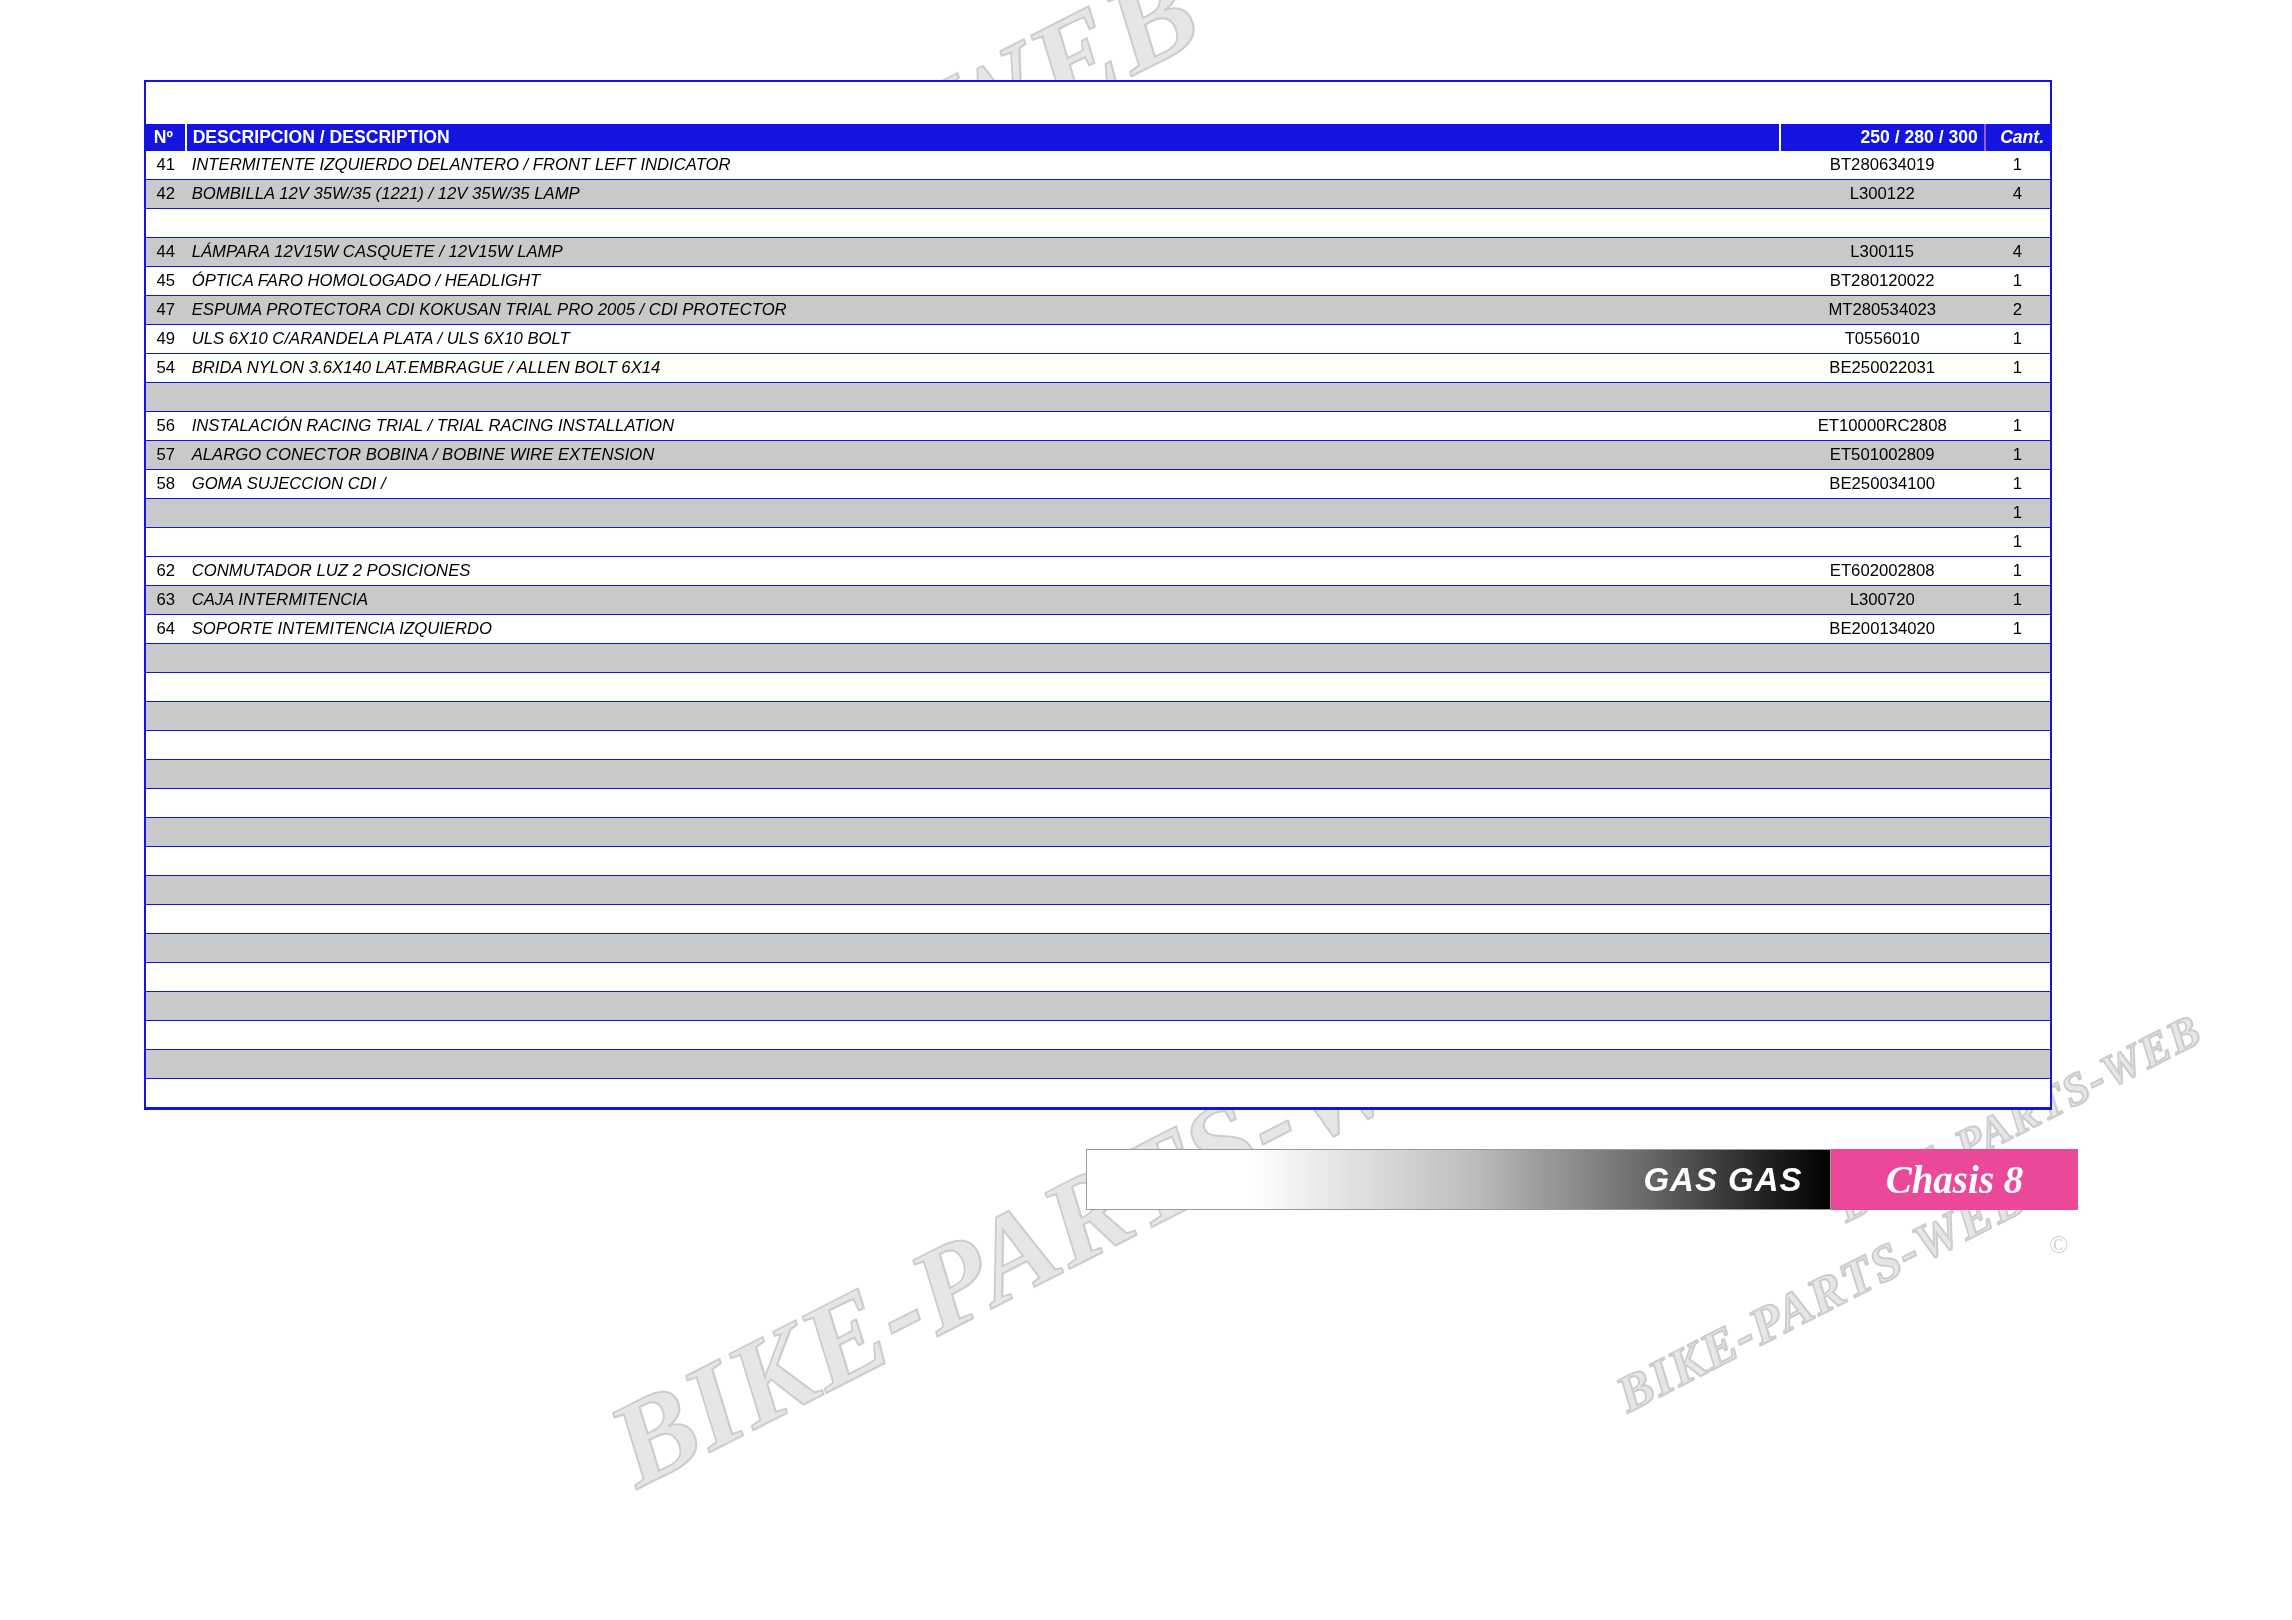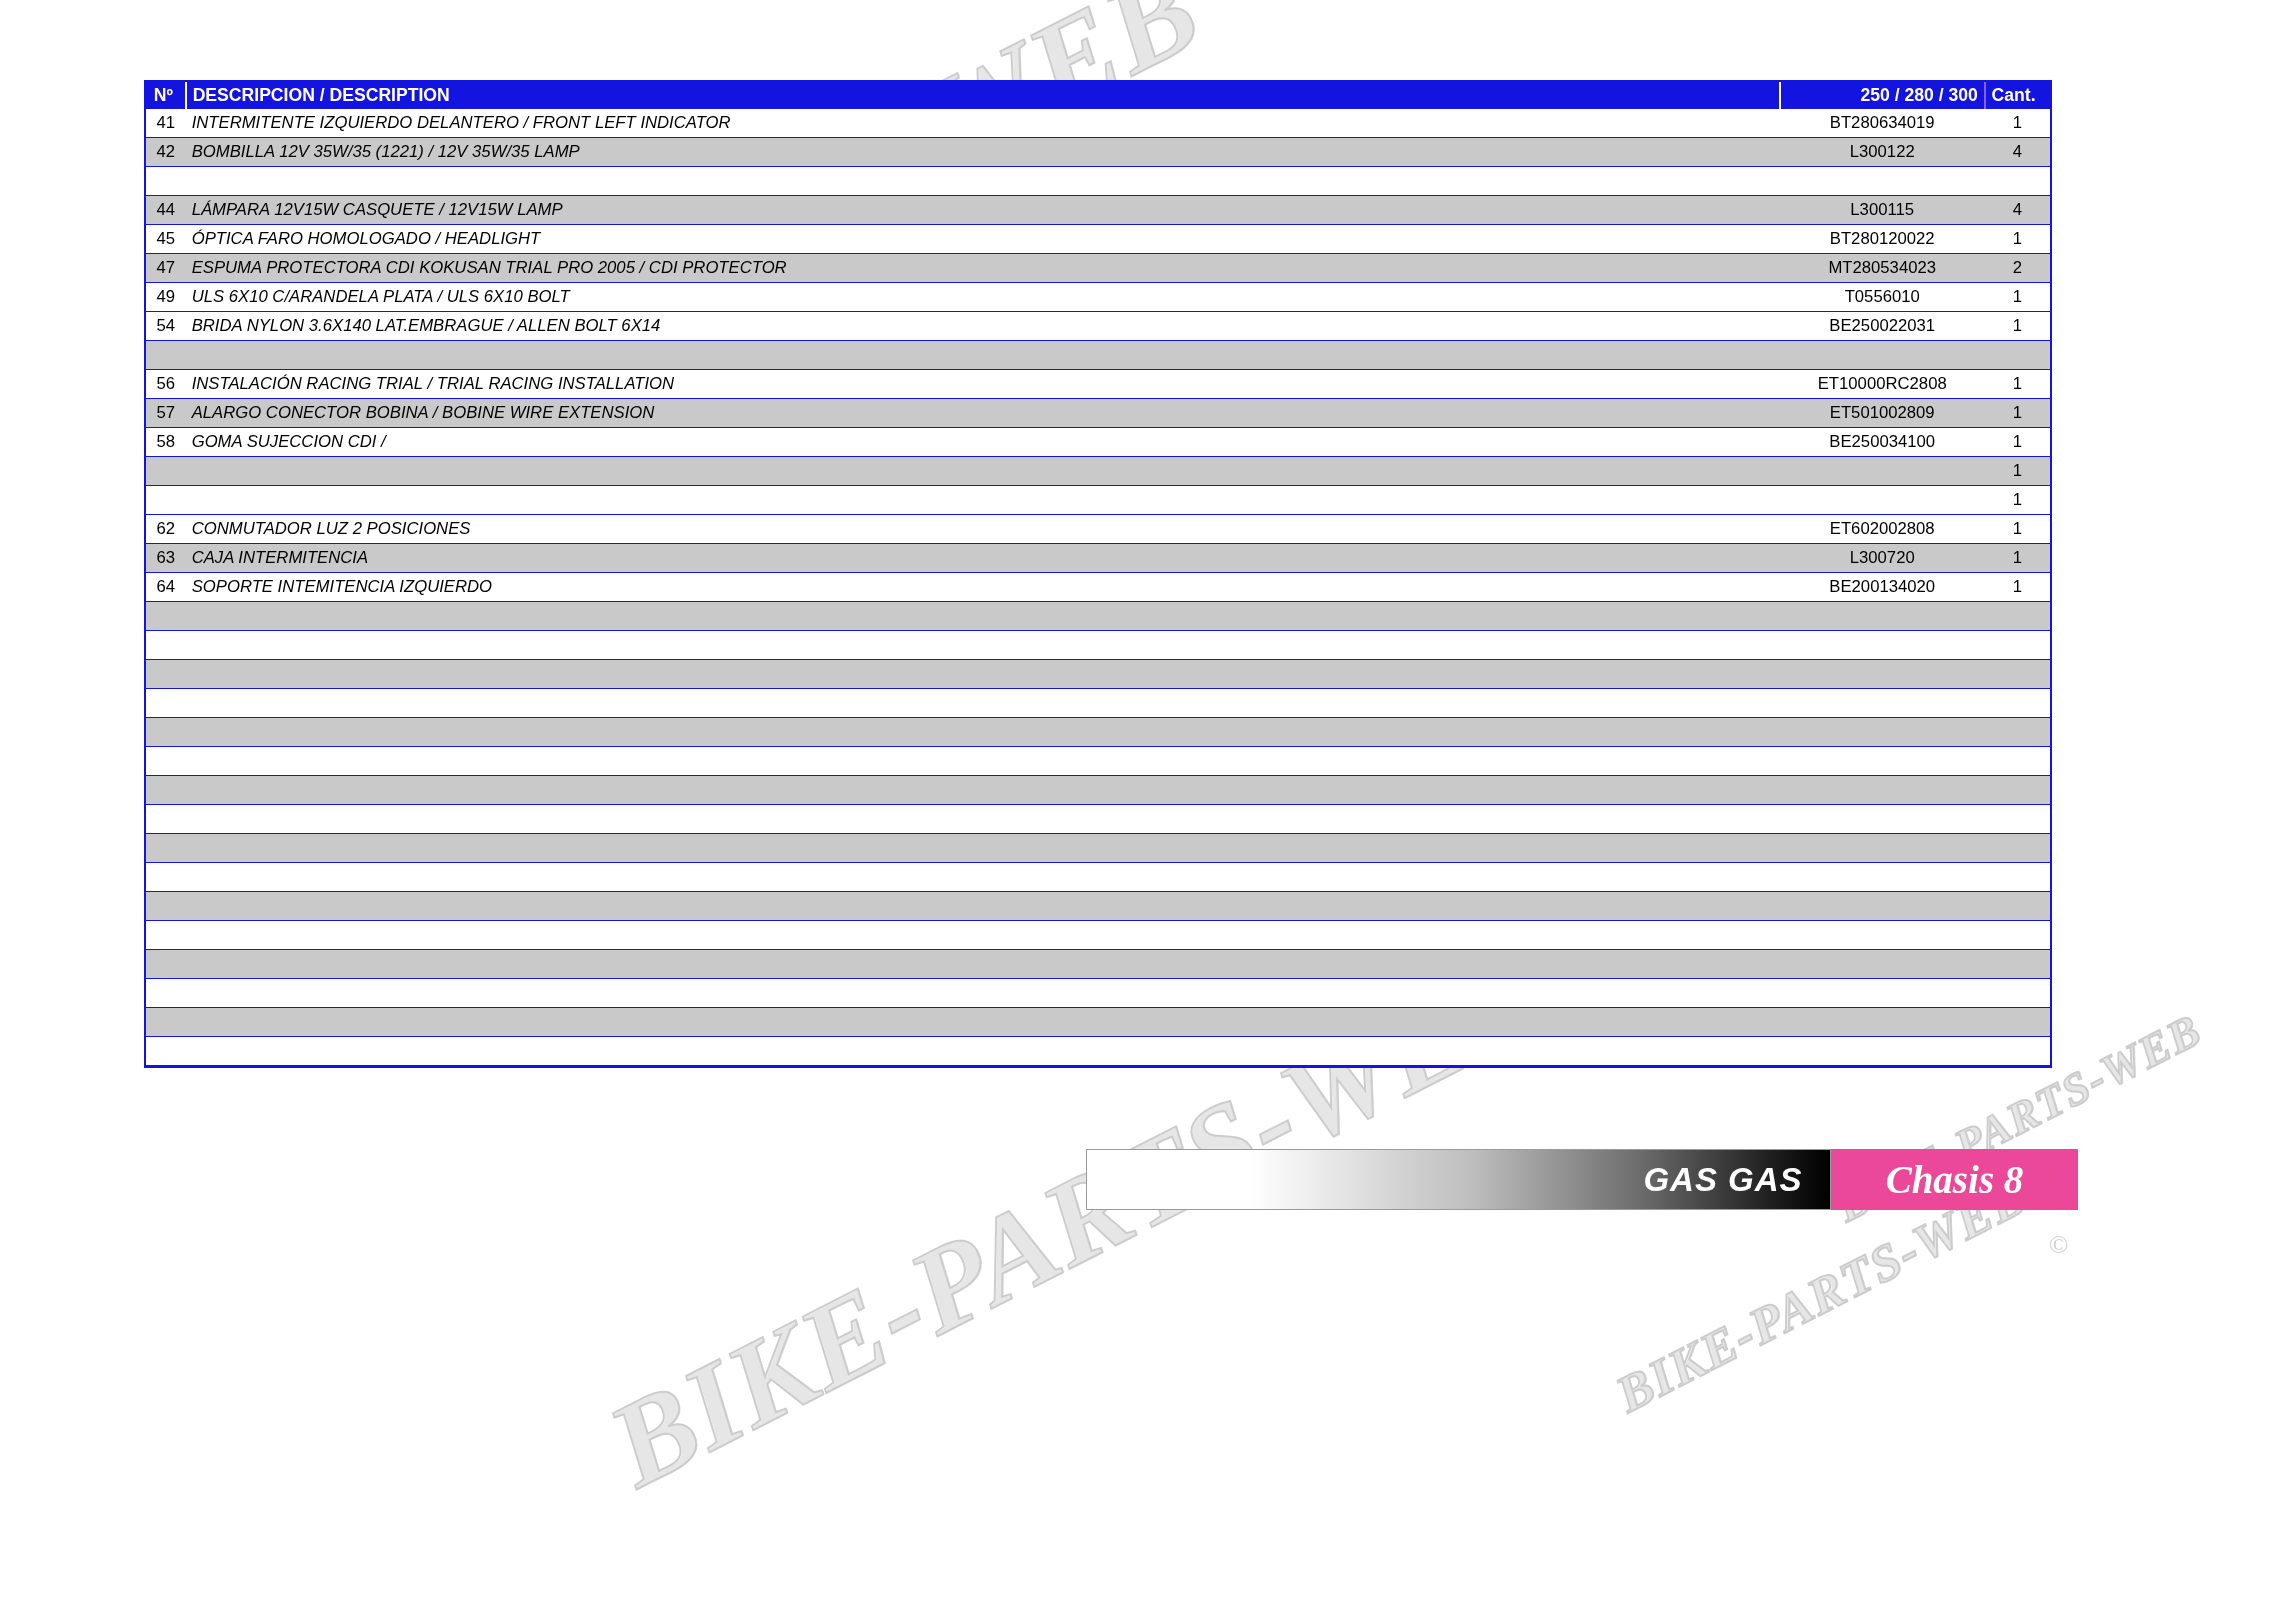"Nº" table.parts { margin-top: none -> 42px }
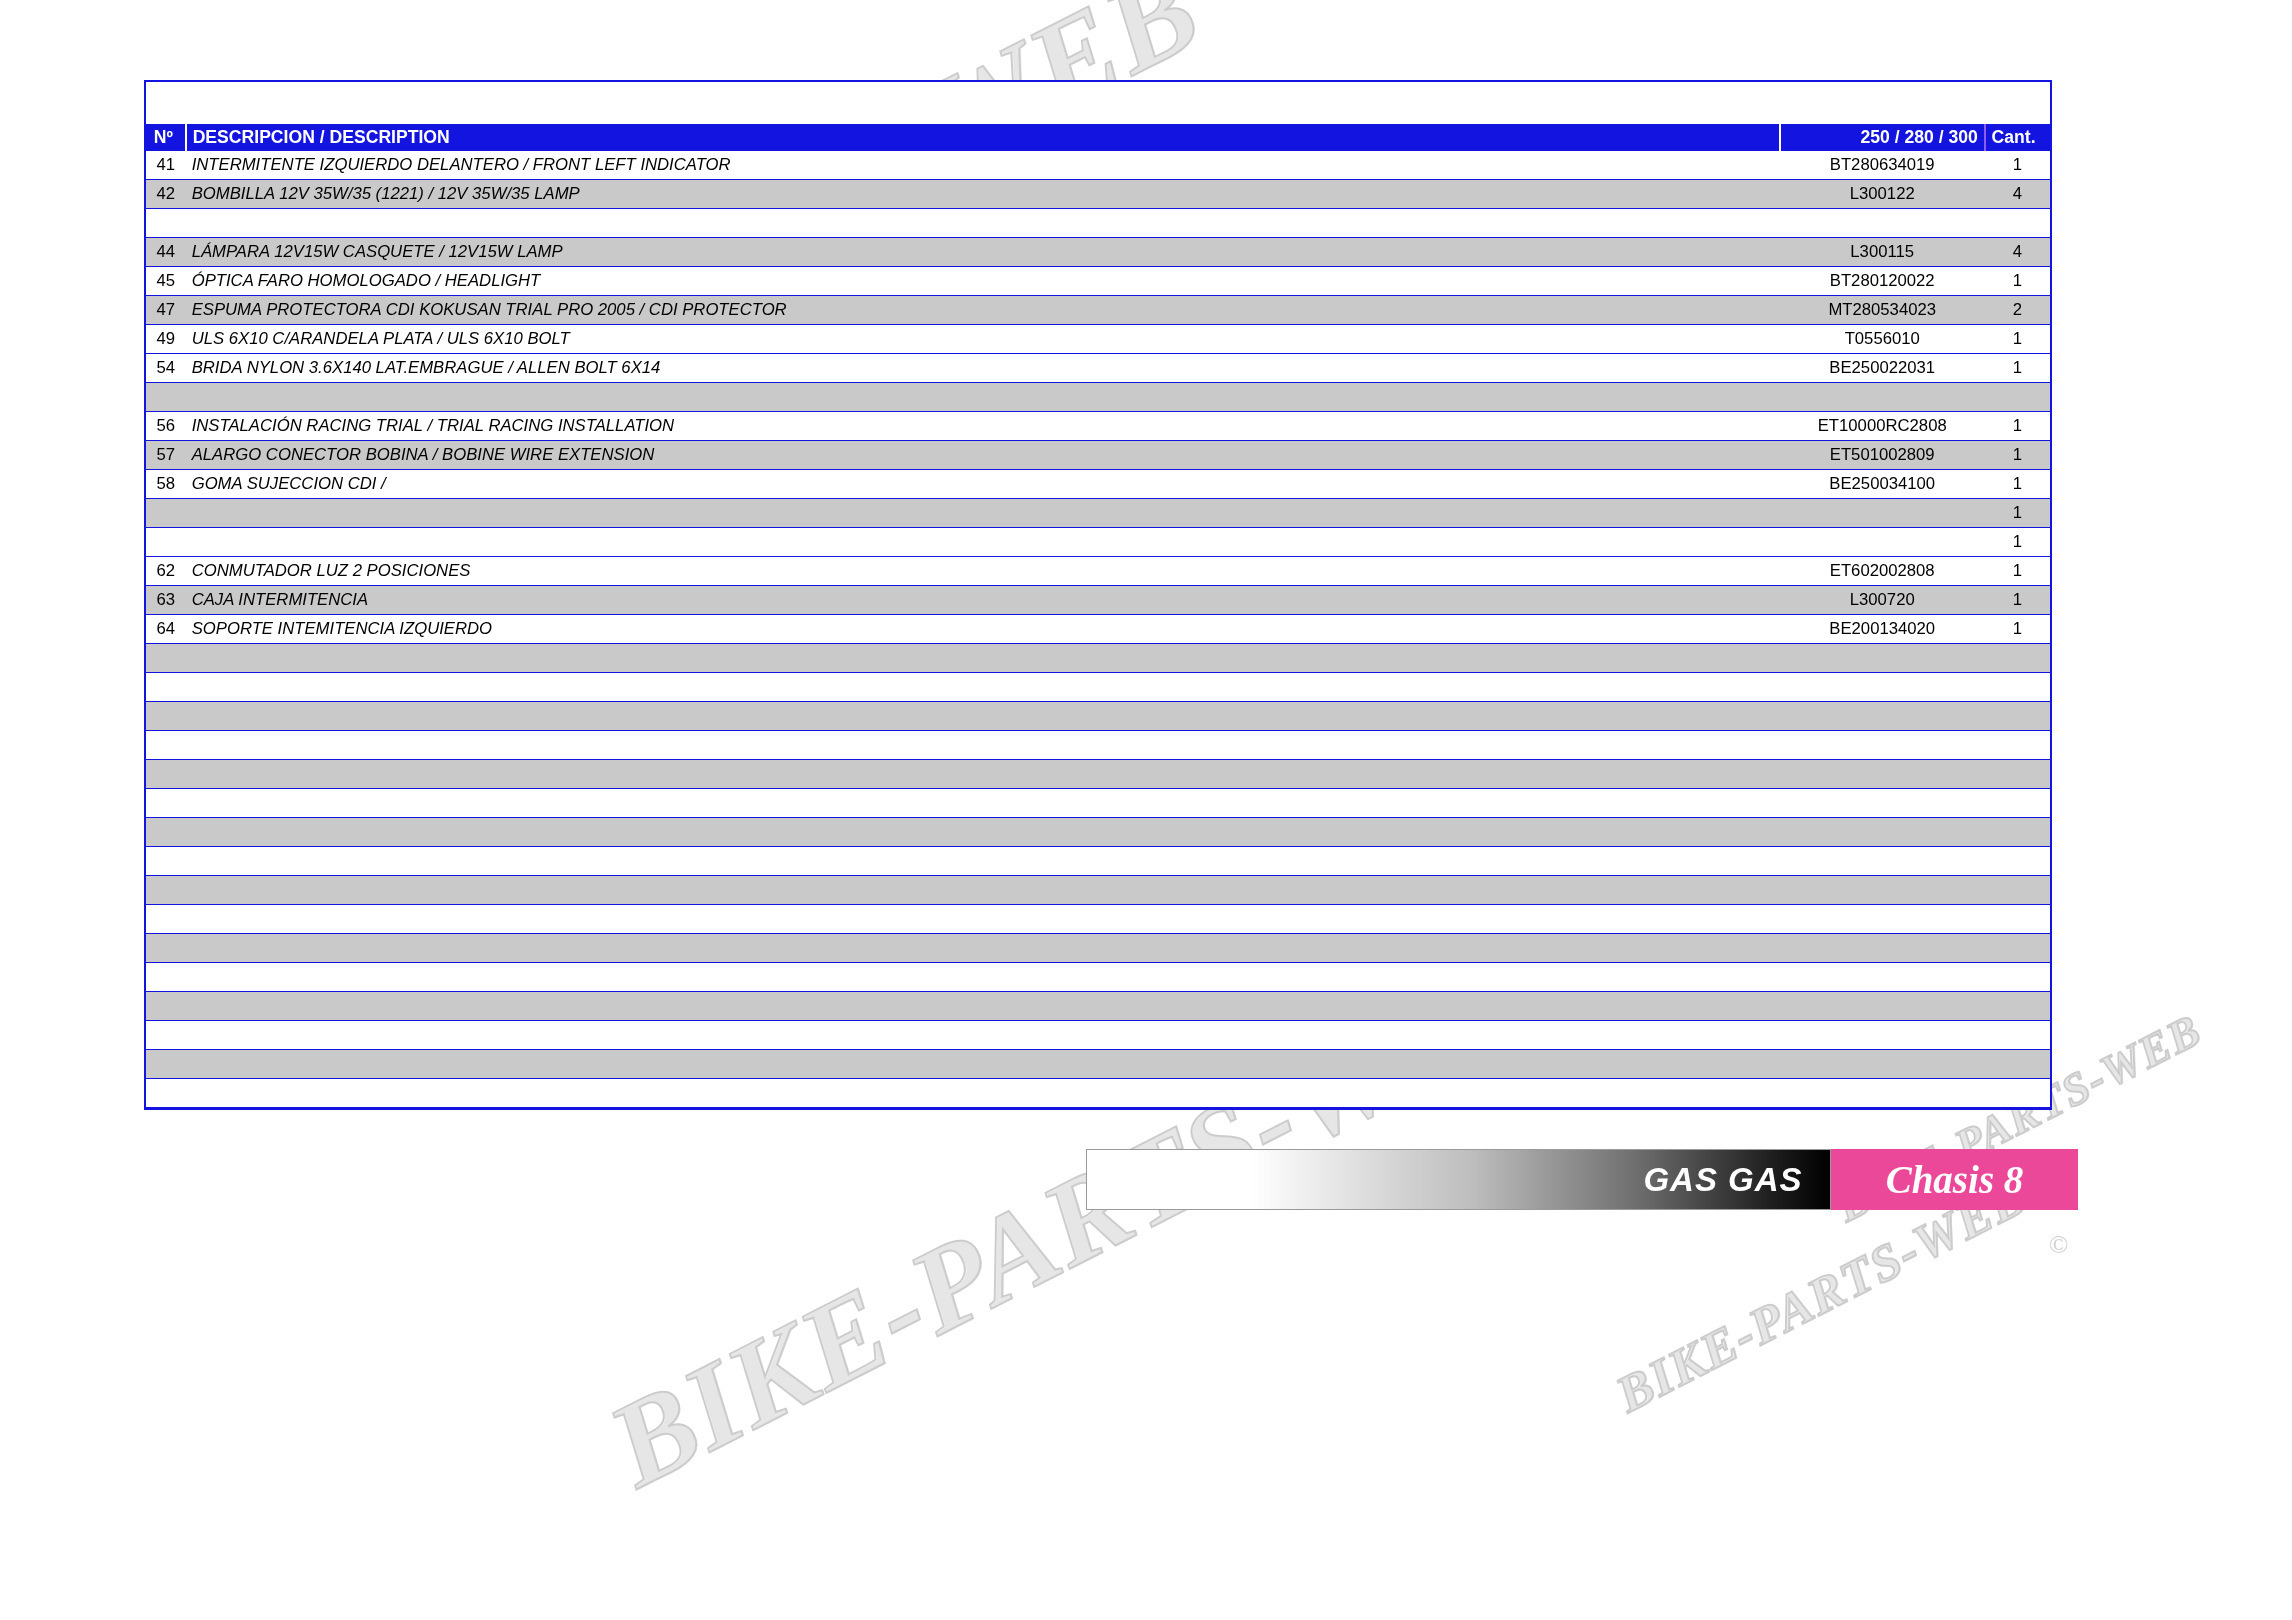"Cant." table.parts th.th-qty { font-style: none -> italic; text-align: left -> right }
